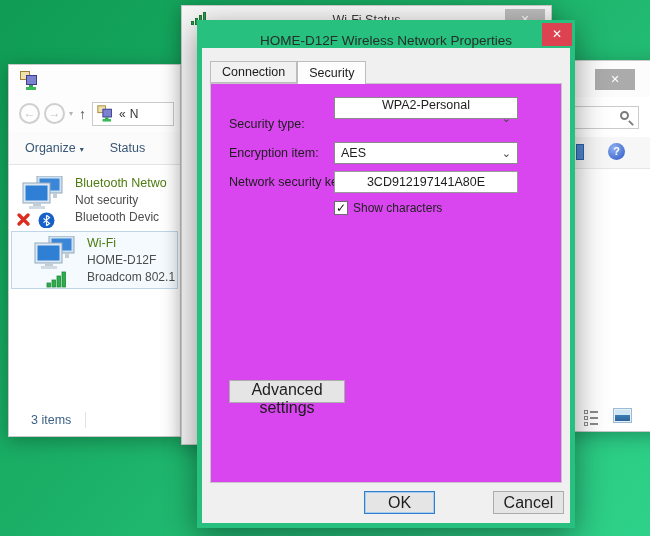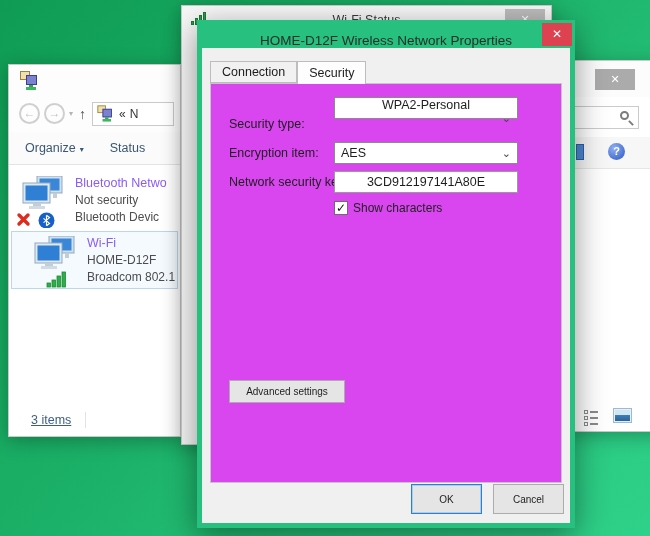"Bluetooth Netwo" .conn-name { color: #8b5cf6 -> #4d7c0f }
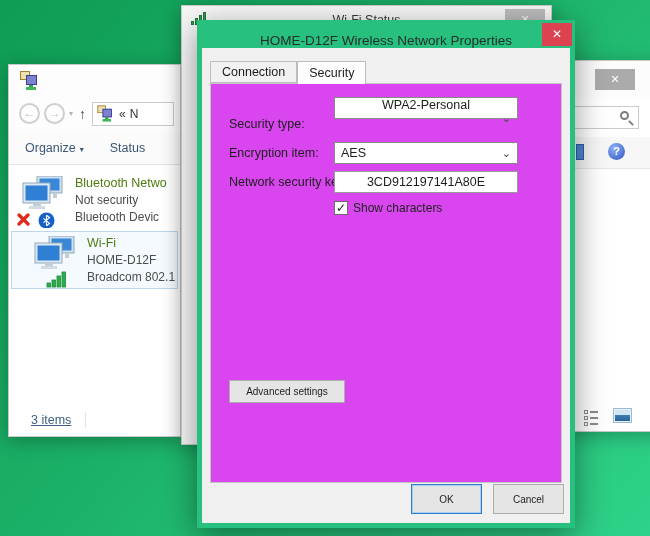"Advanced settings" .btn { font-size: 10px -> 16px }
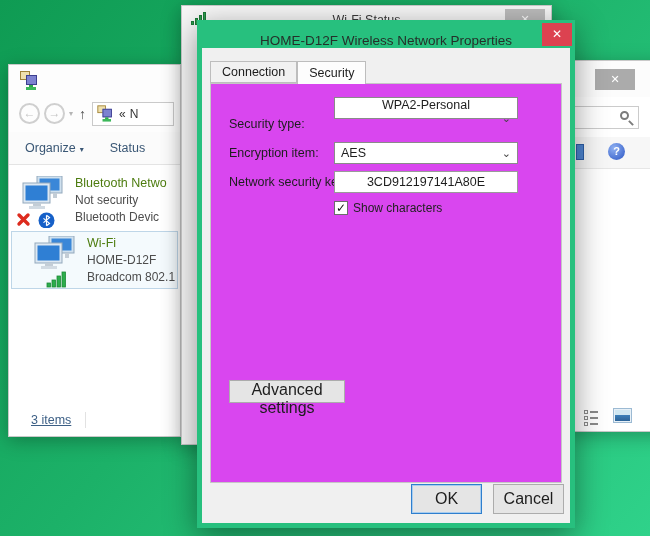"3 items" .lw-status { text-decoration: underline -> none }
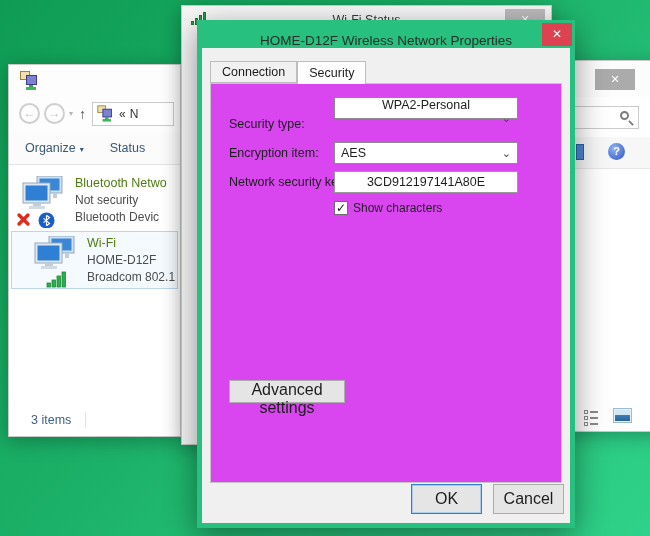"OK" .dlg-buttons .btn { height: 30px -> 23px; margin-left: none -> 47px }
